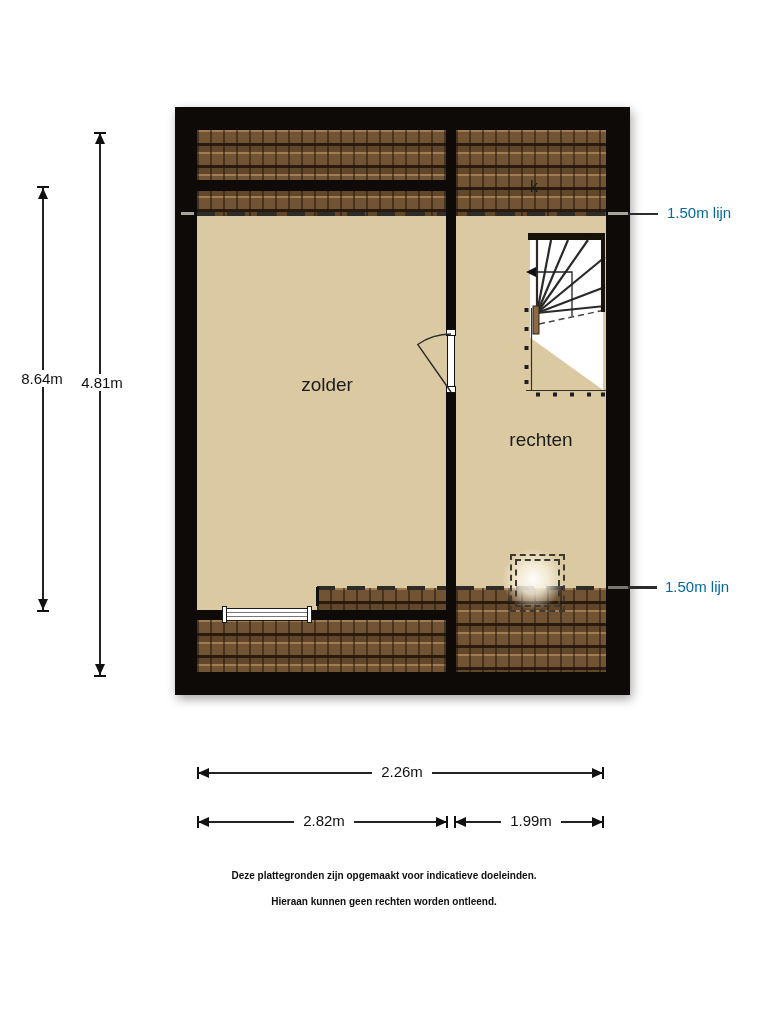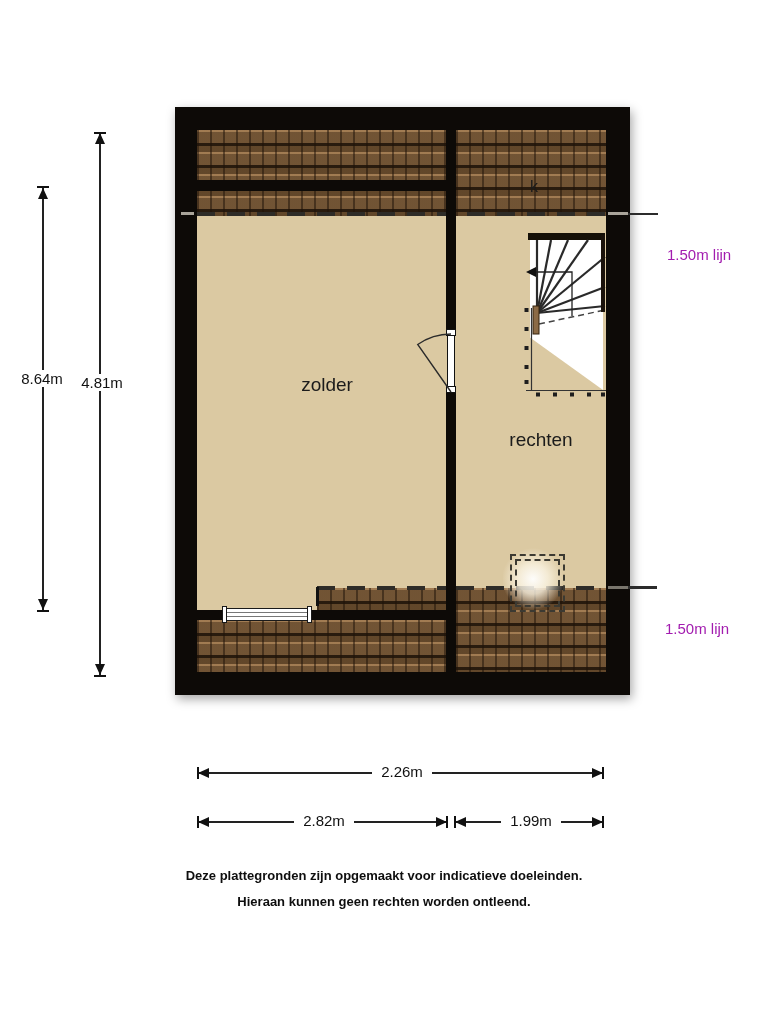"1.50m lijn" .small-label { color: #a21caf -> #0369a1; margin-top: 42px -> none }
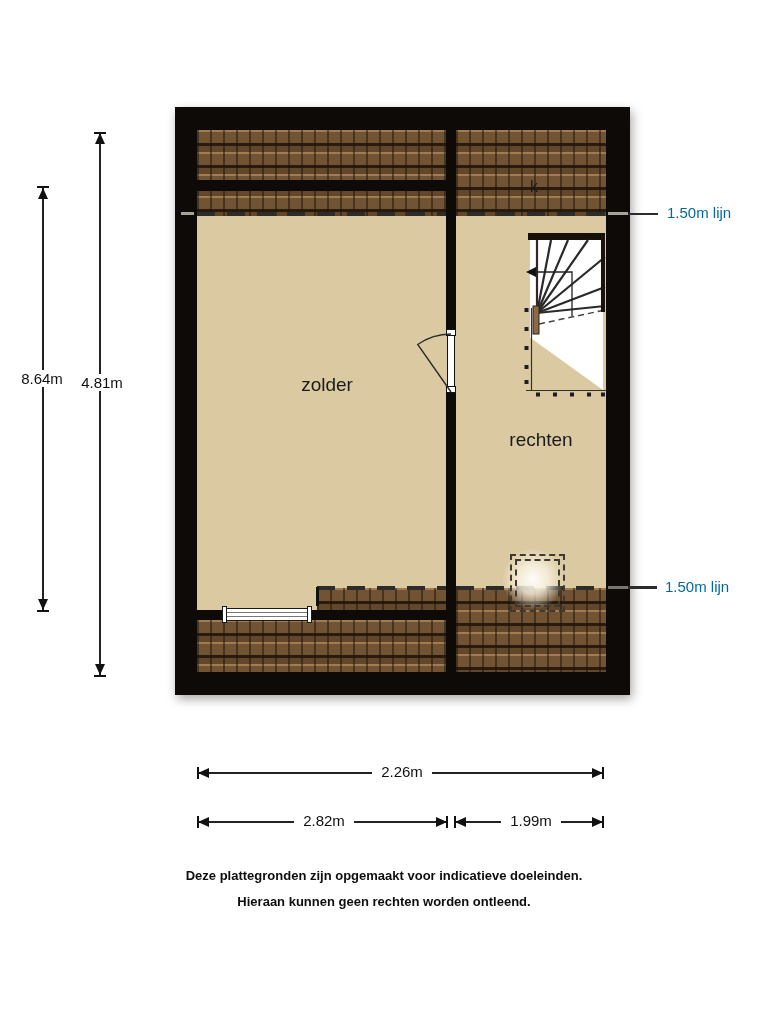"Deze plattegronden zijn opgemaakt voor" #disclaimer p { font-size: 13px -> 10px }
